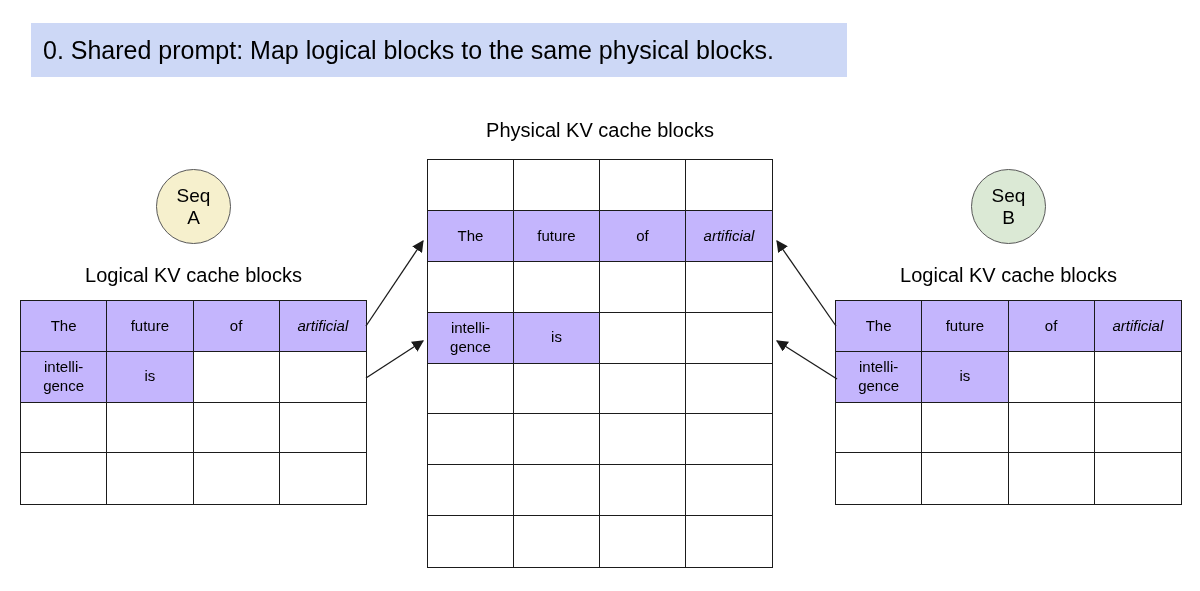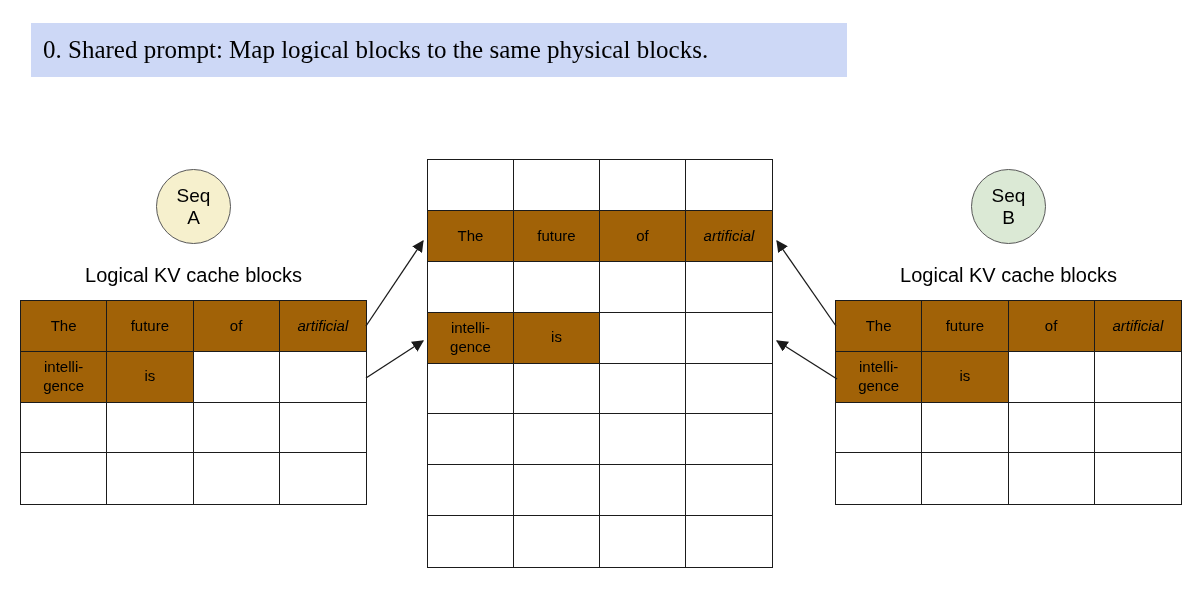"0. Shared prompt: Map logical" .title-bar { font-family: Liberation Serif, serif -> none }
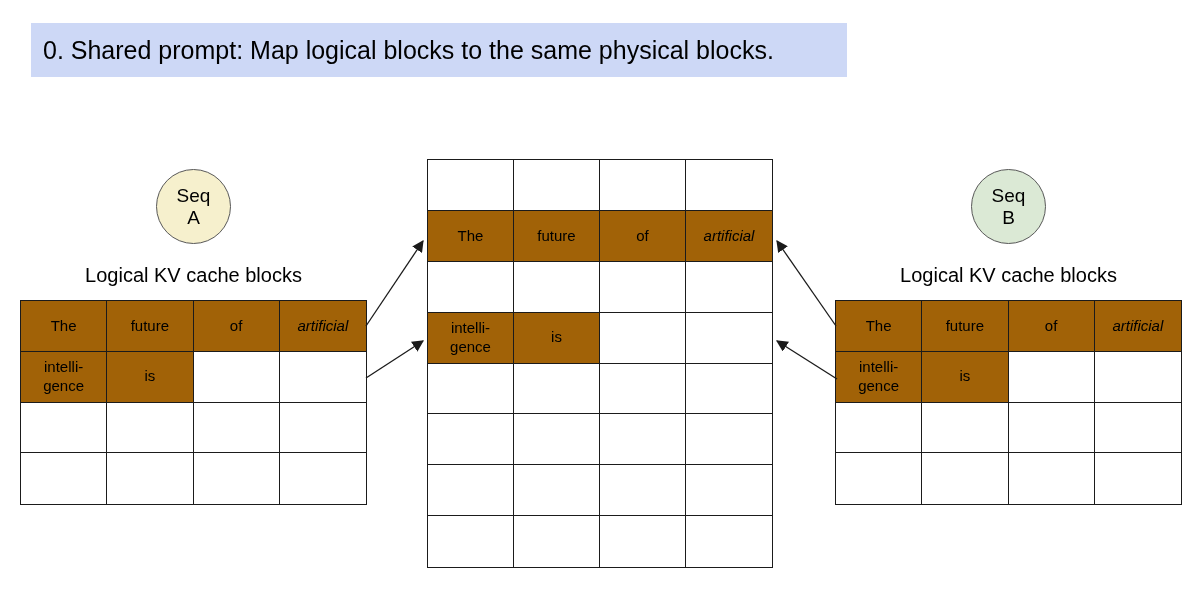"Physical KV cache blocks" div.heading { html: none -> <div>Physical KV cache blocks</div> }
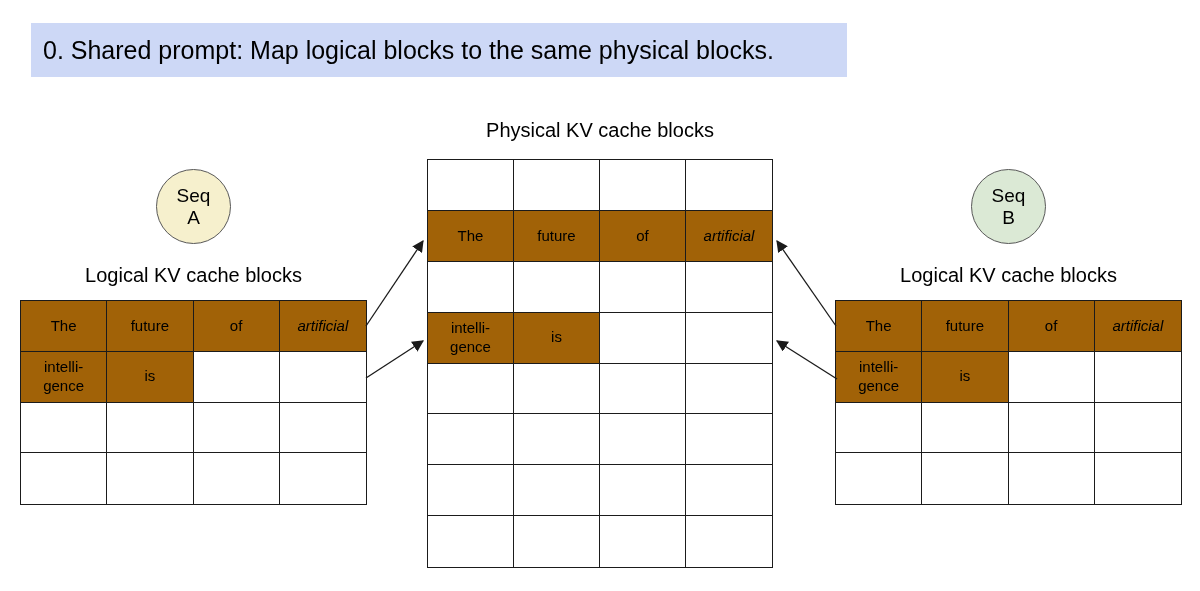"The" .cell.hl { background: #a16207 -> #c4b5fd }
